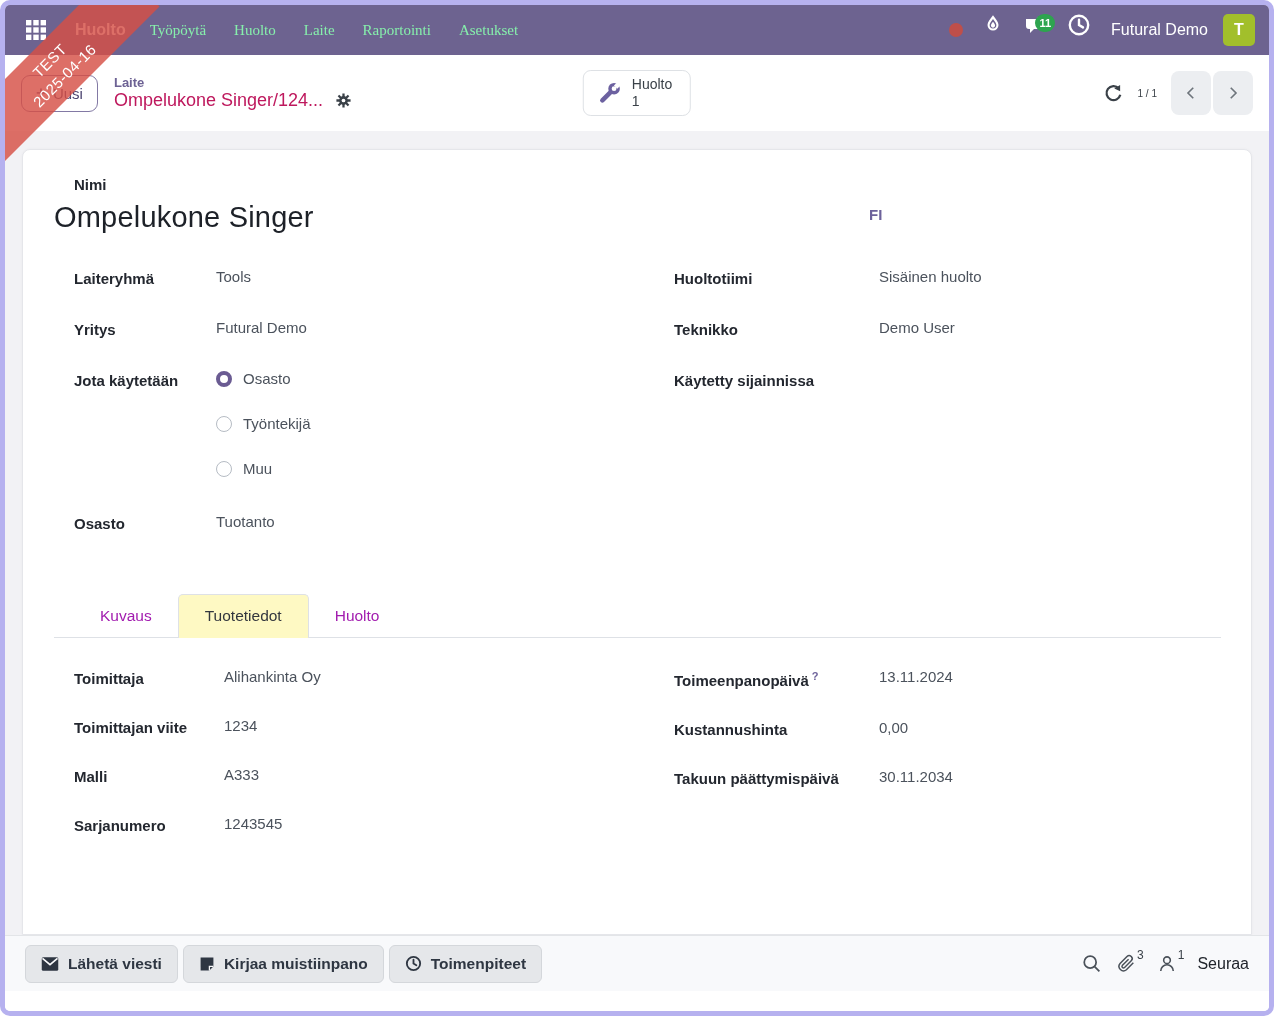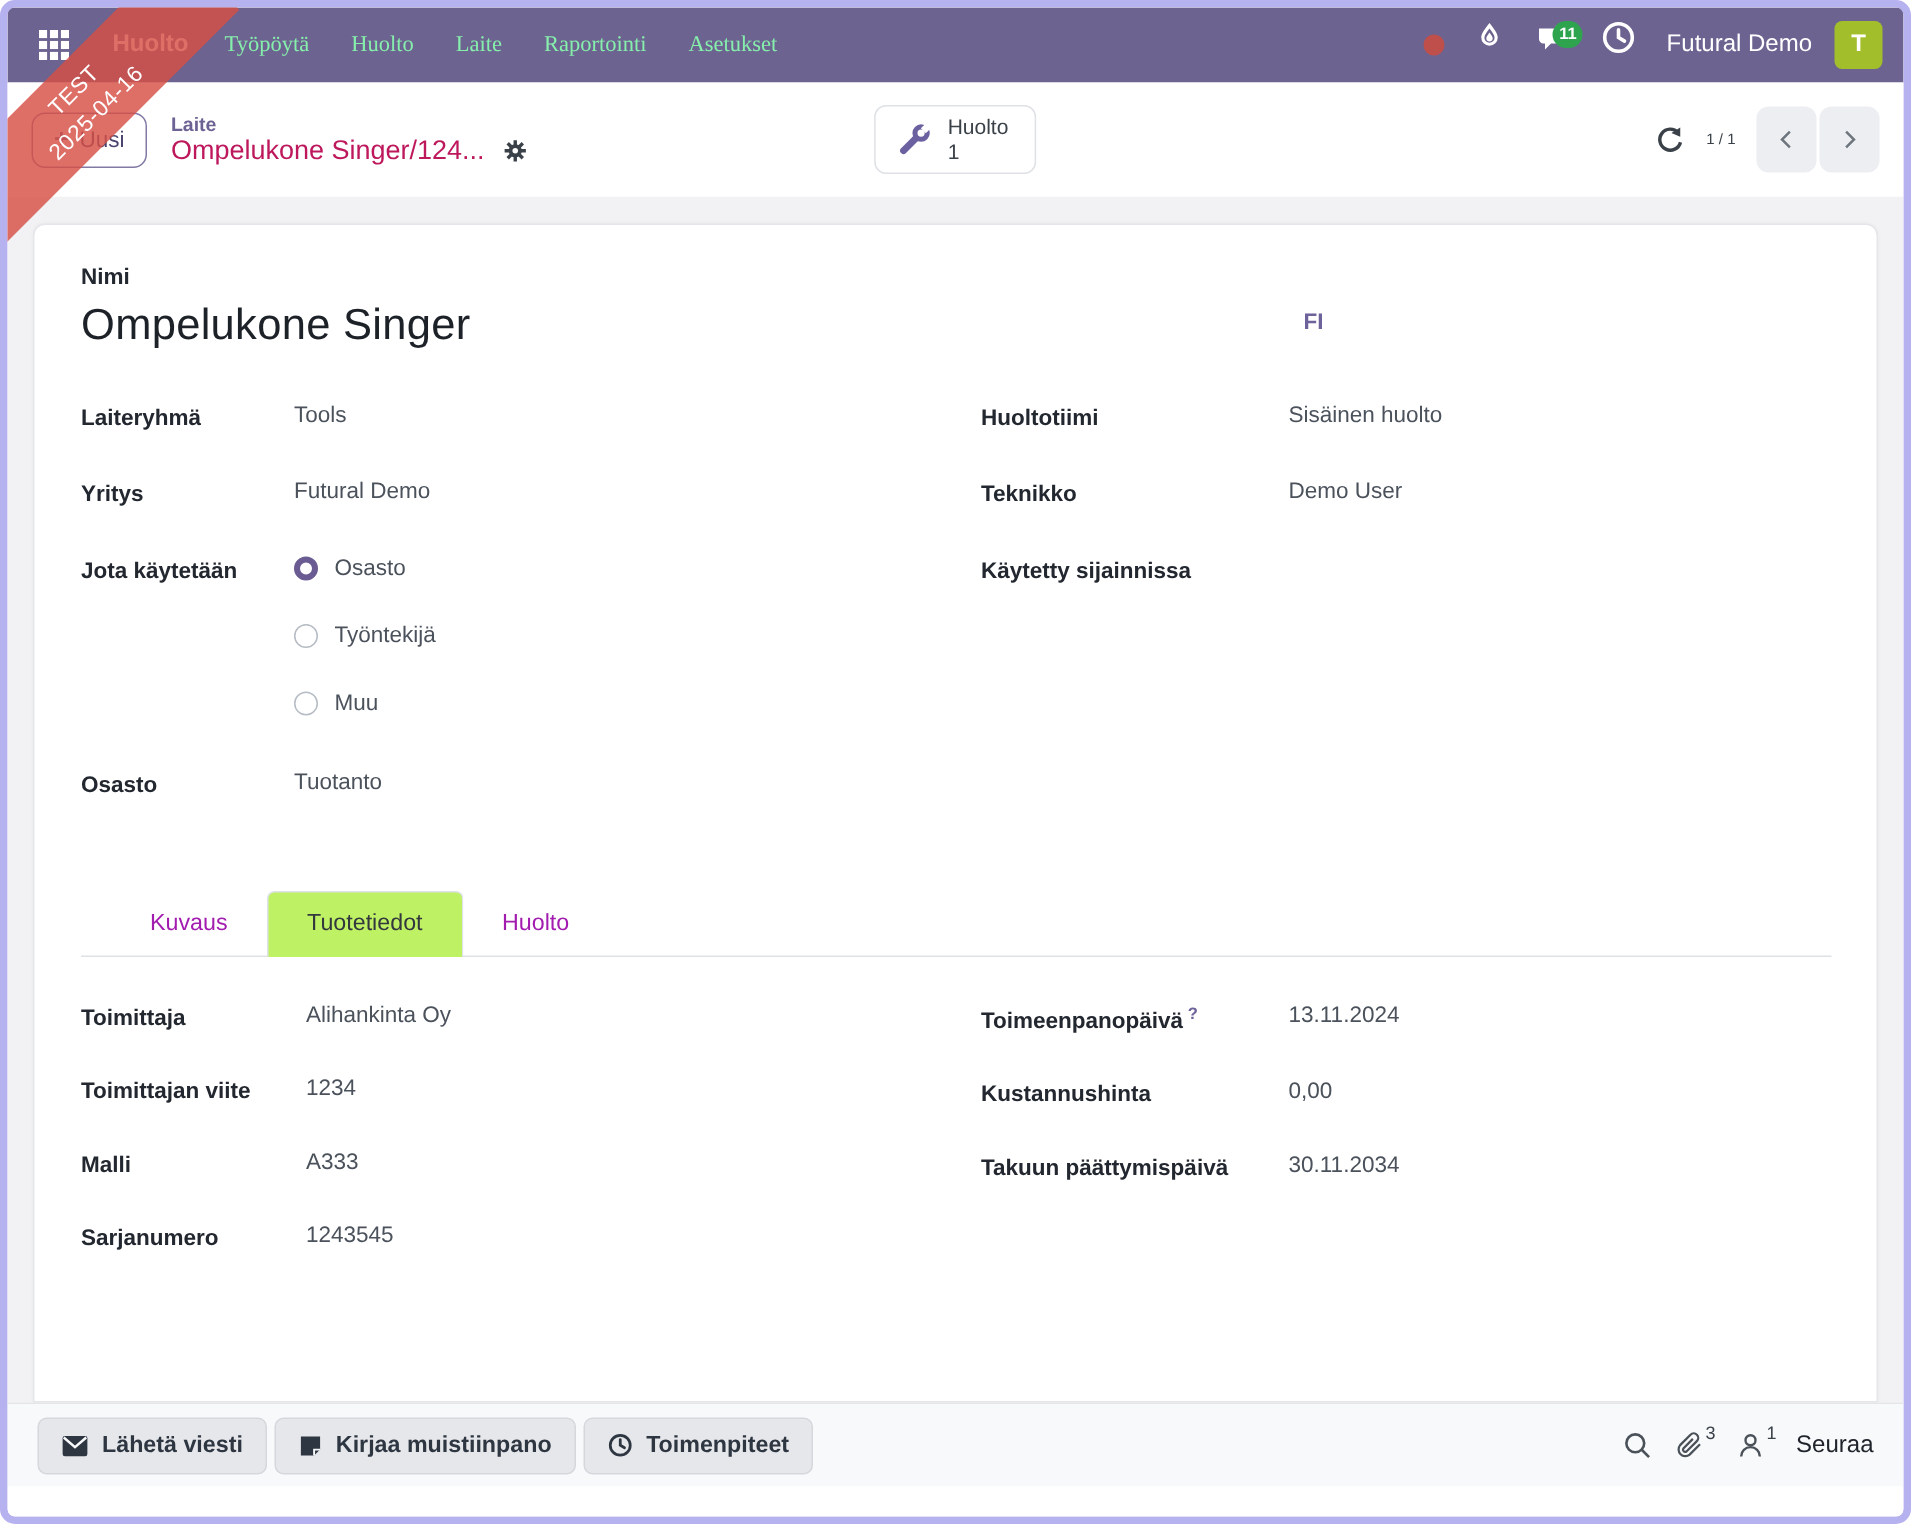"Nimi" .fld-label { margin-left: none -> 20px }
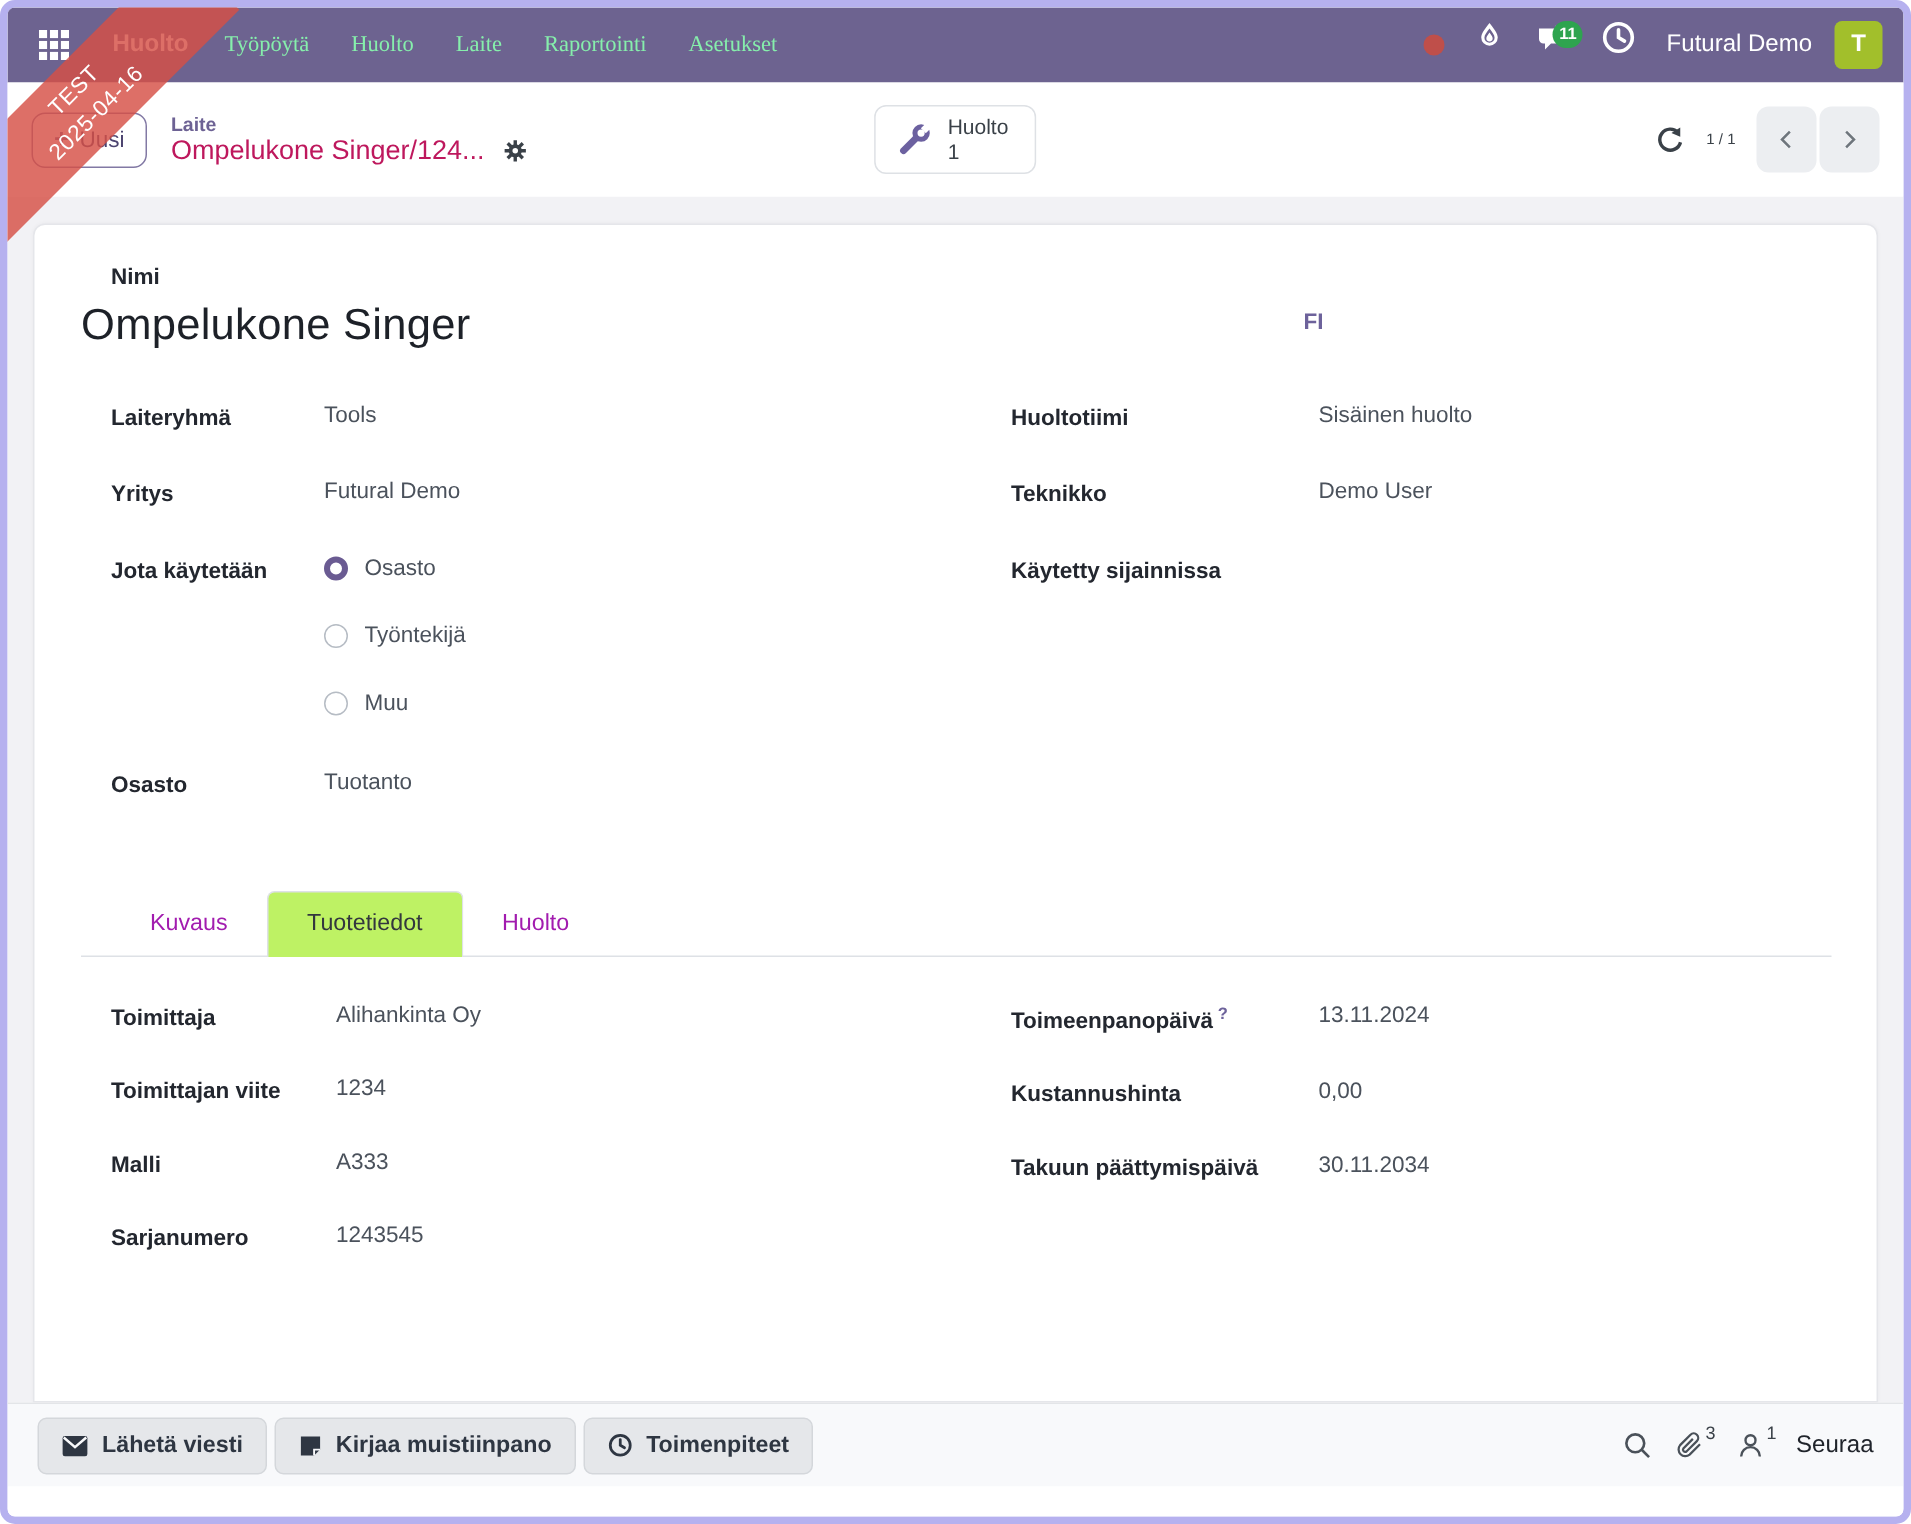"Tuotetiedot" .tab.active { background: #bef264 -> #fef9c3 }
